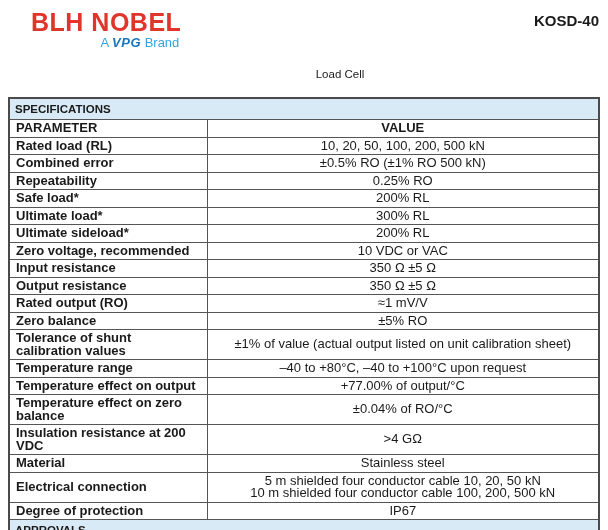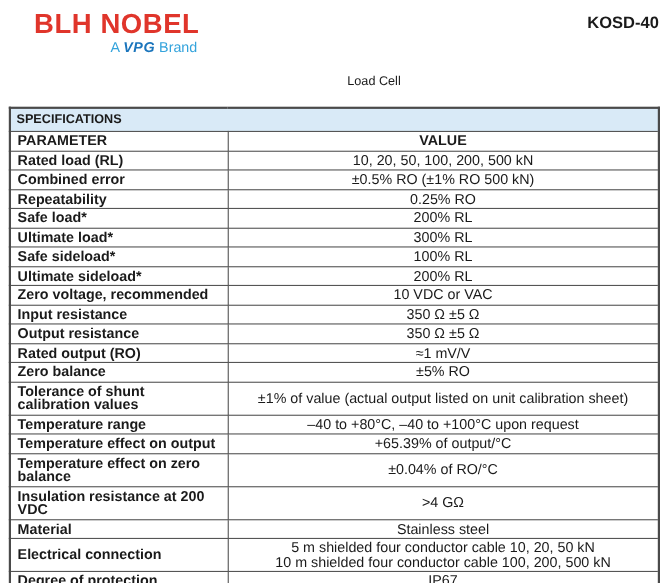"Safe sideload*" tr { html: <tr> <td>Safe sideload*</td> <td>100% RL</td> </tr> -> none }
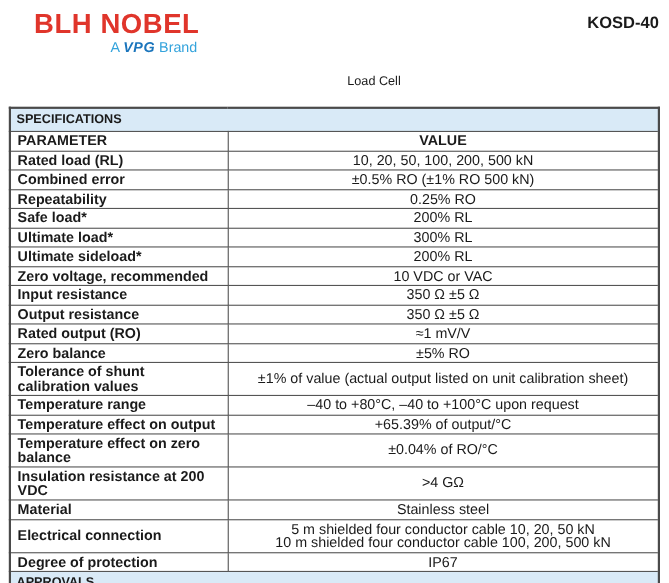"+65.39% of output/°C" td.value-cell { text: +65.39% -> +77.00% }
